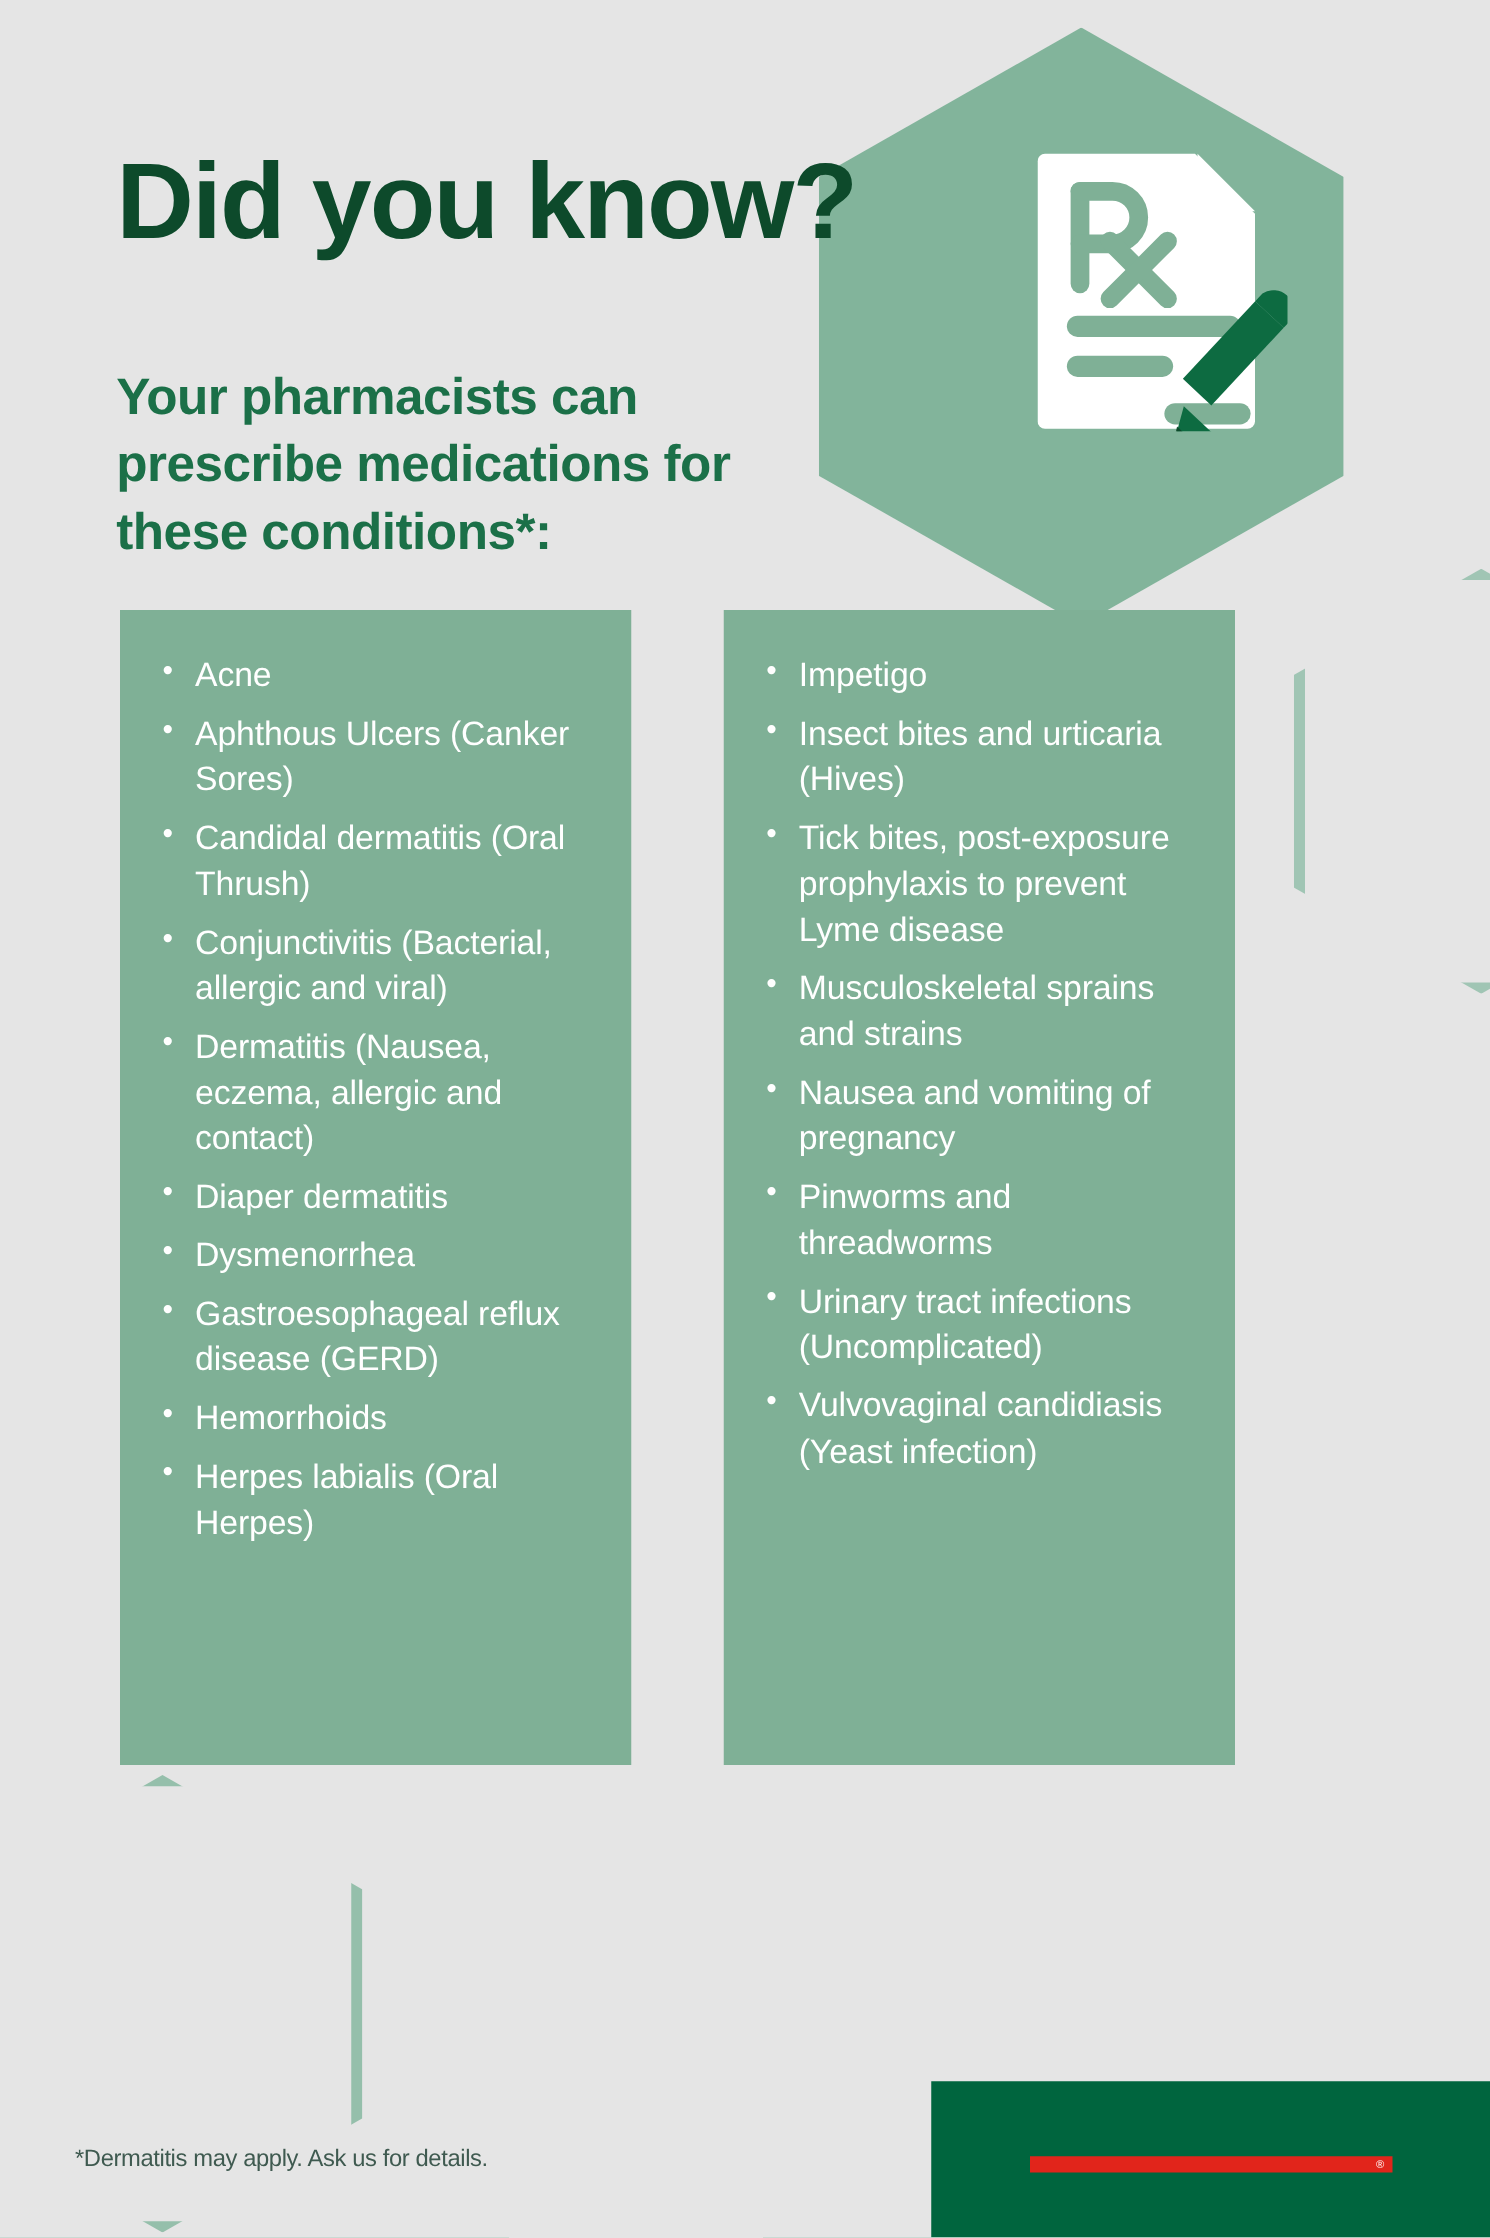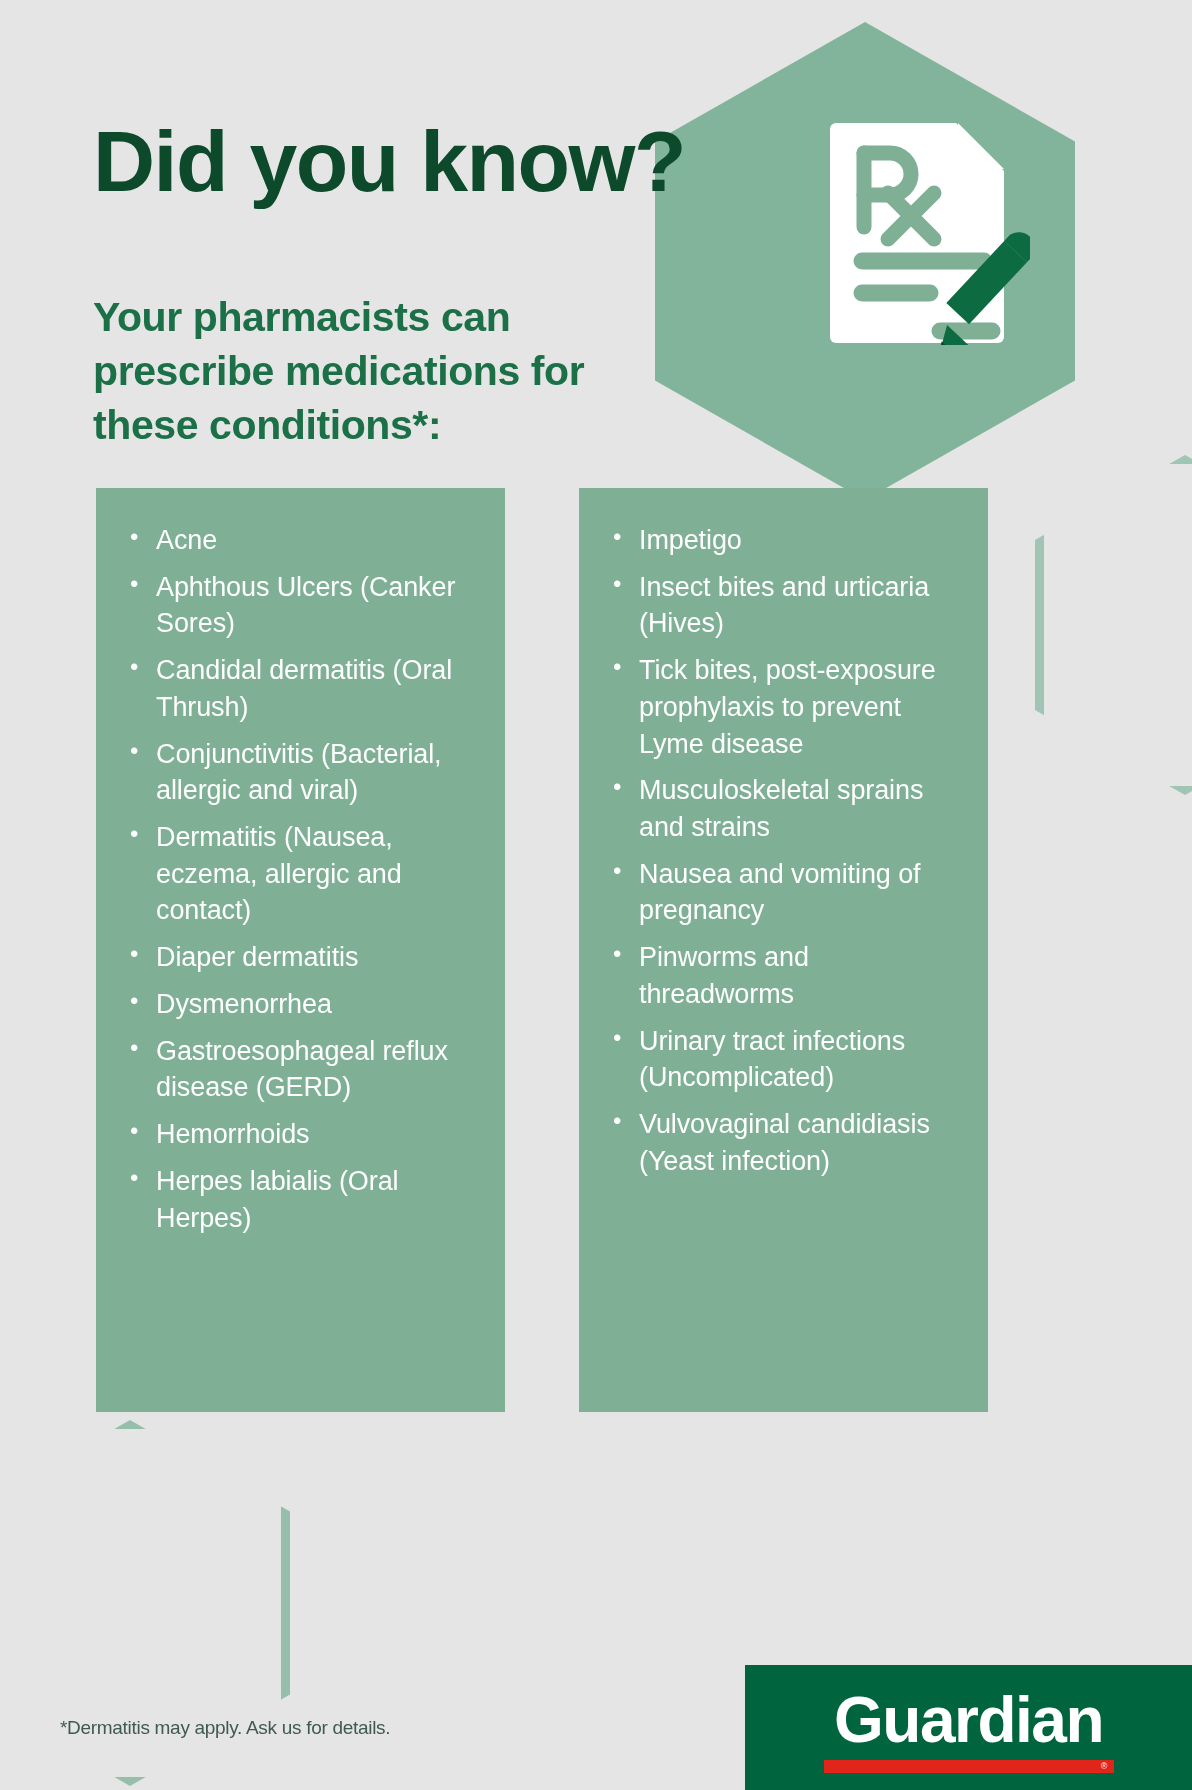"Guardian" div.logo-word { html: <div>Guardian</div> -> none }
